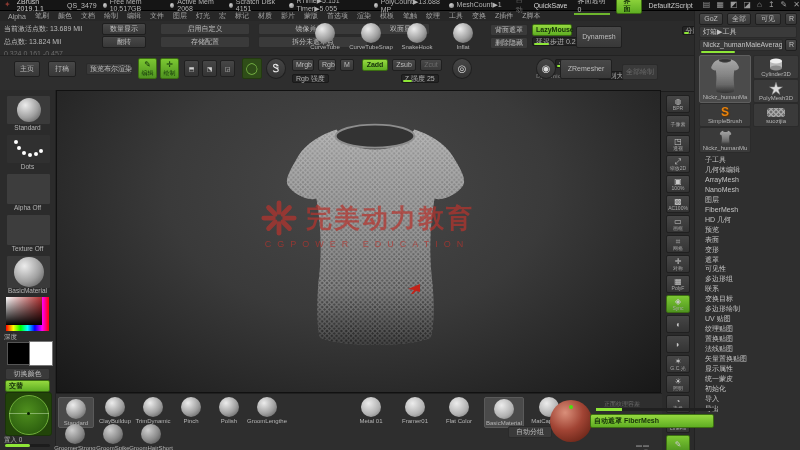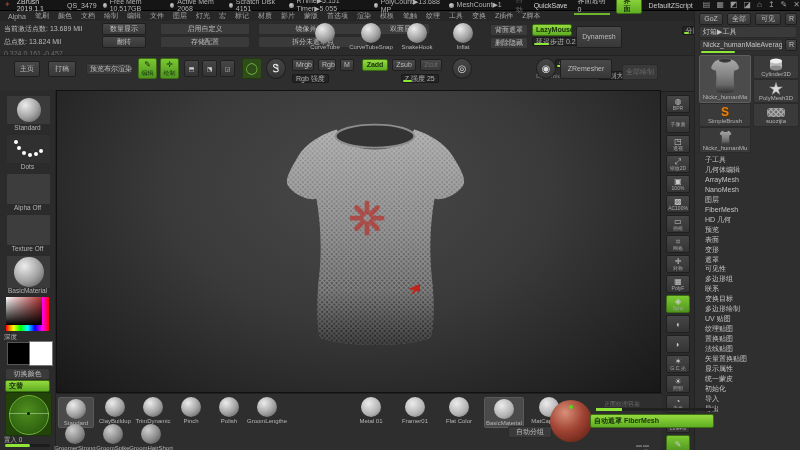"完美动力教育" span { html: none -> <span>完美动力教育</span> }
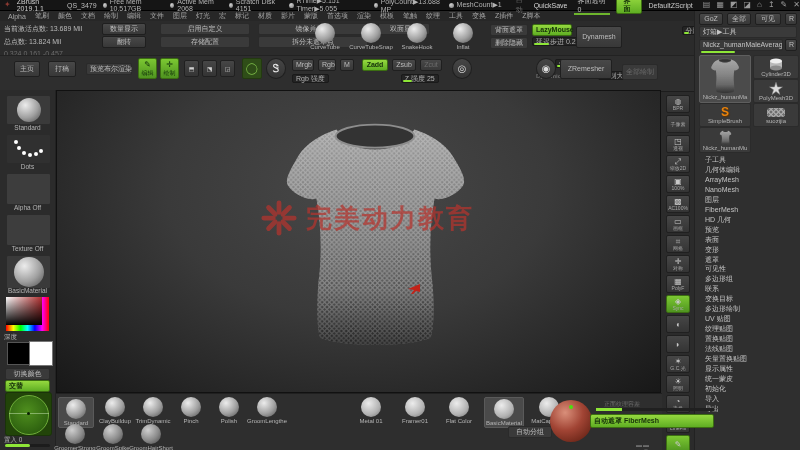"CGPOWER EDUCATION" div { html: none -> <div>CGPOWER EDUCATION</div> }
